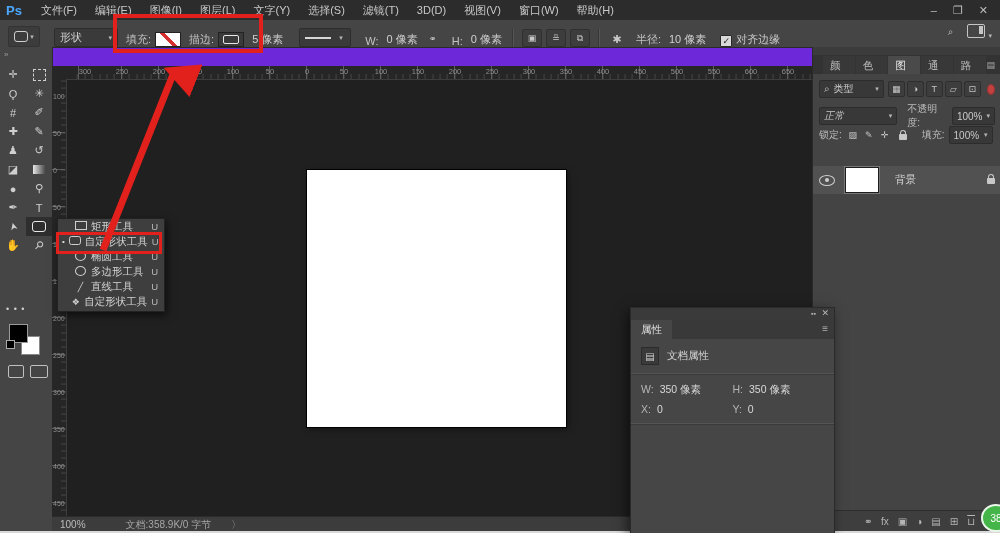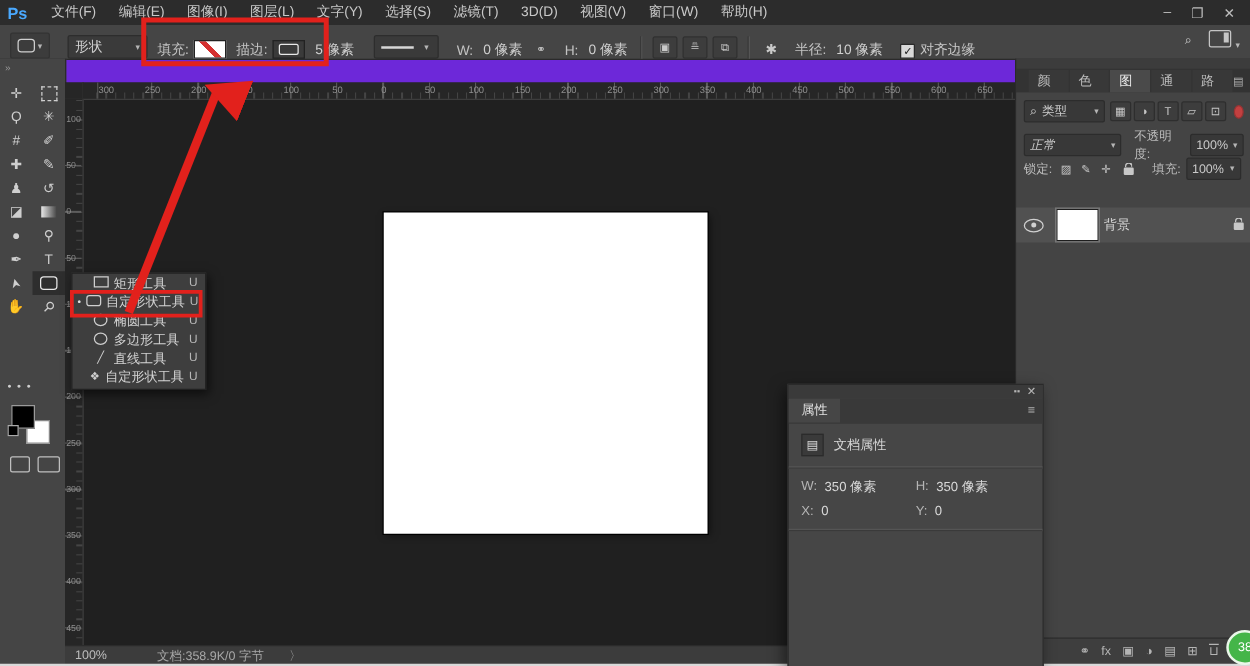"背景" span.lp-label { margin-left: 0 -> 12px }
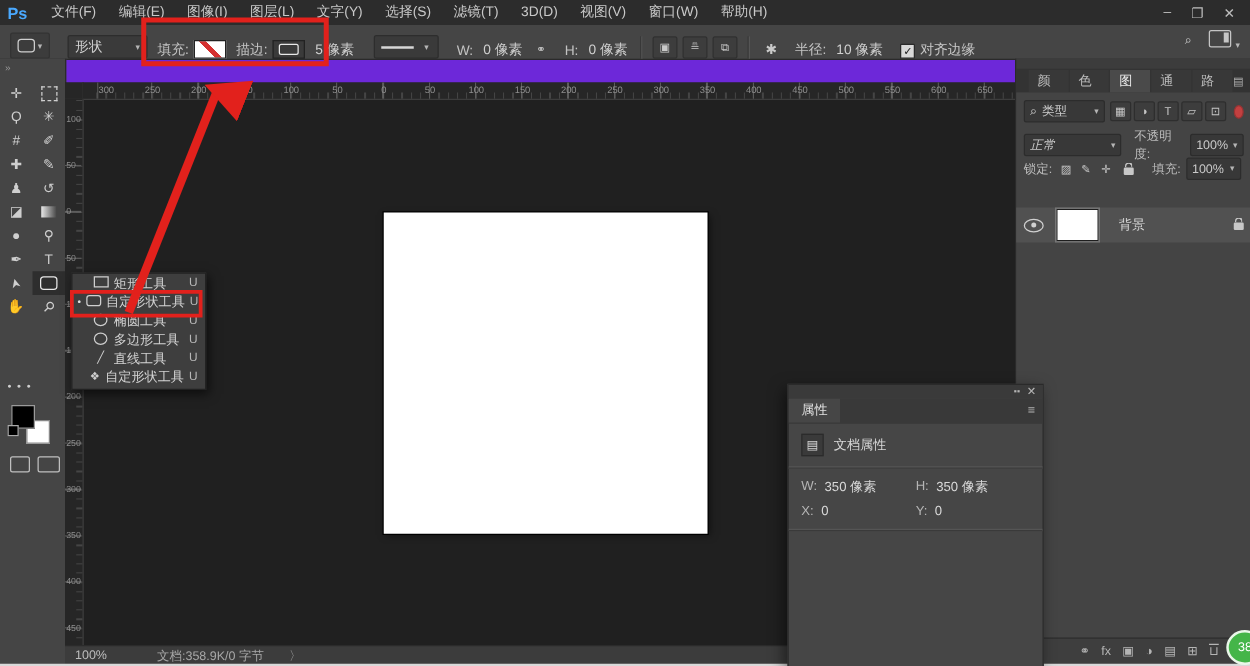"属性" #props-tabbar { align-items: flex-start -> center }
